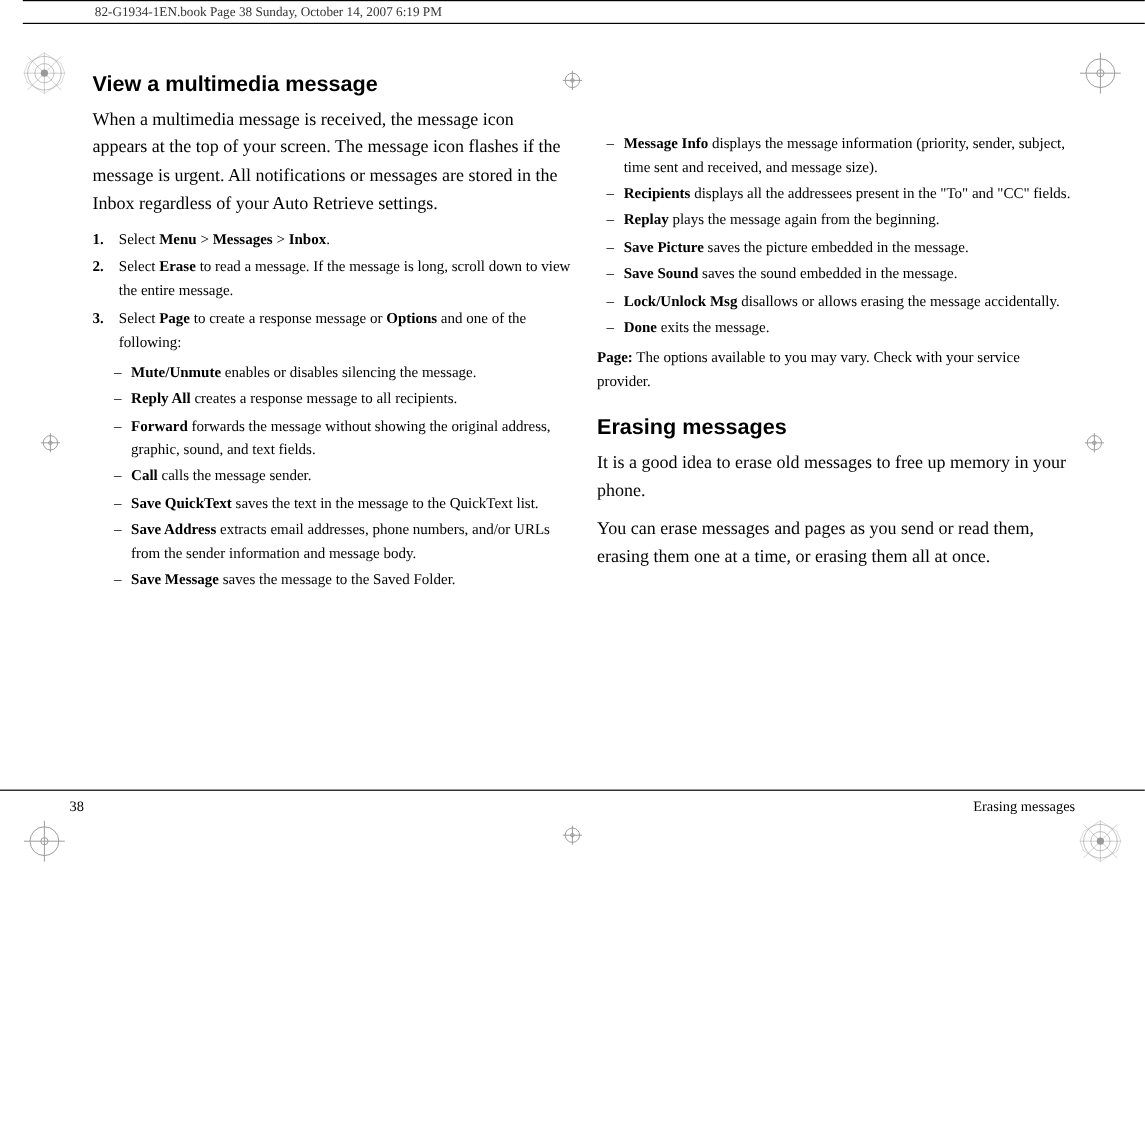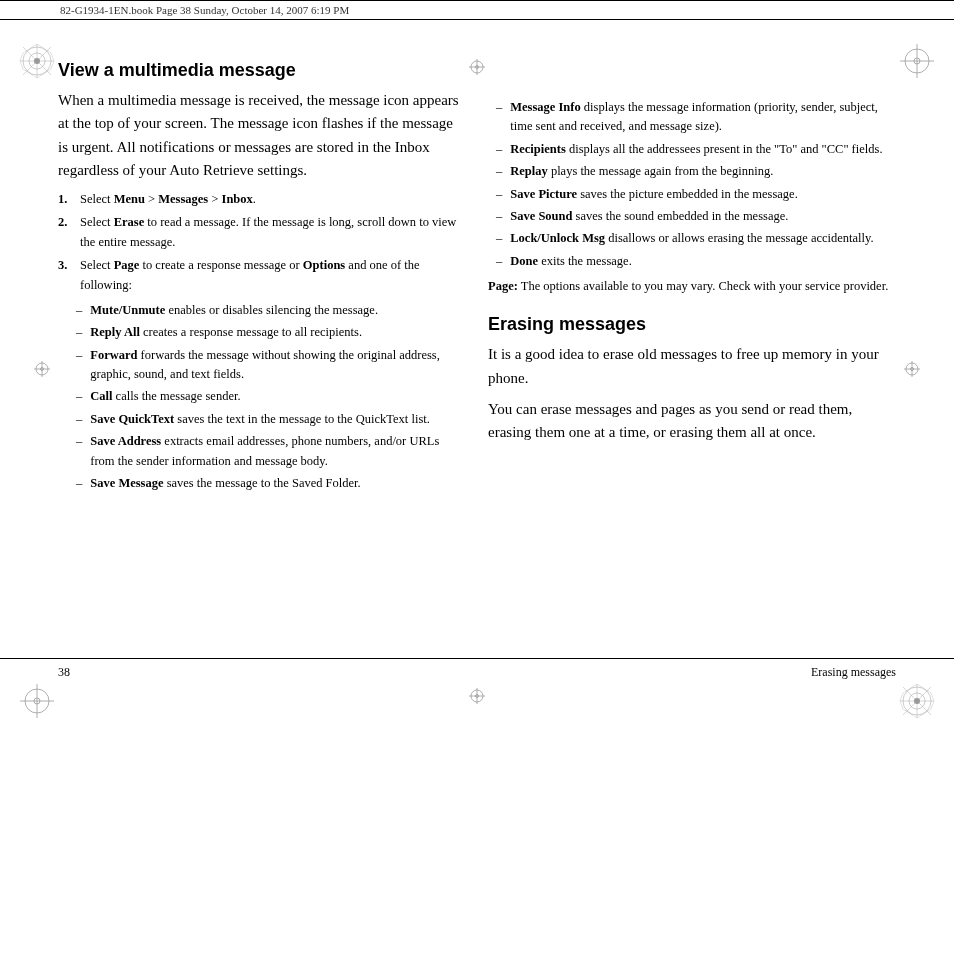"82-G1934-1EN.book Page 38 Sunday," .page { padding-left: none -> 19px }
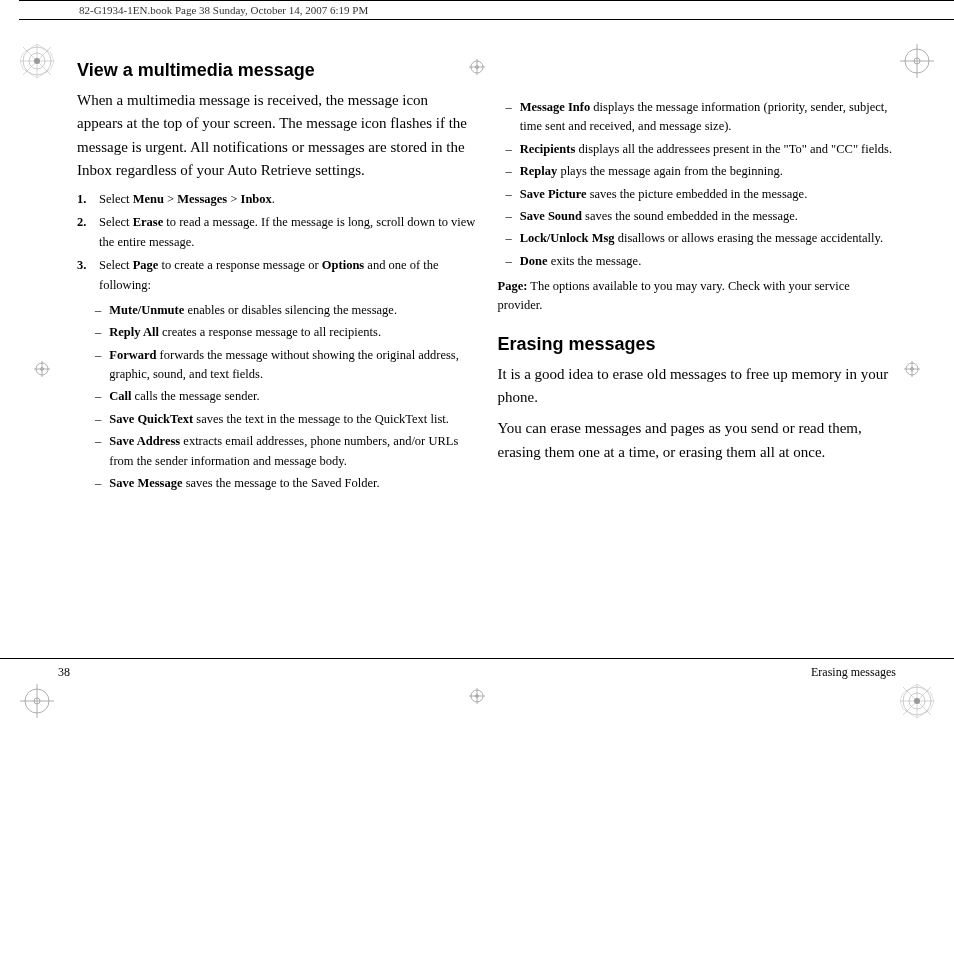"View a multimedia message" .content { align-items: none -> center }
